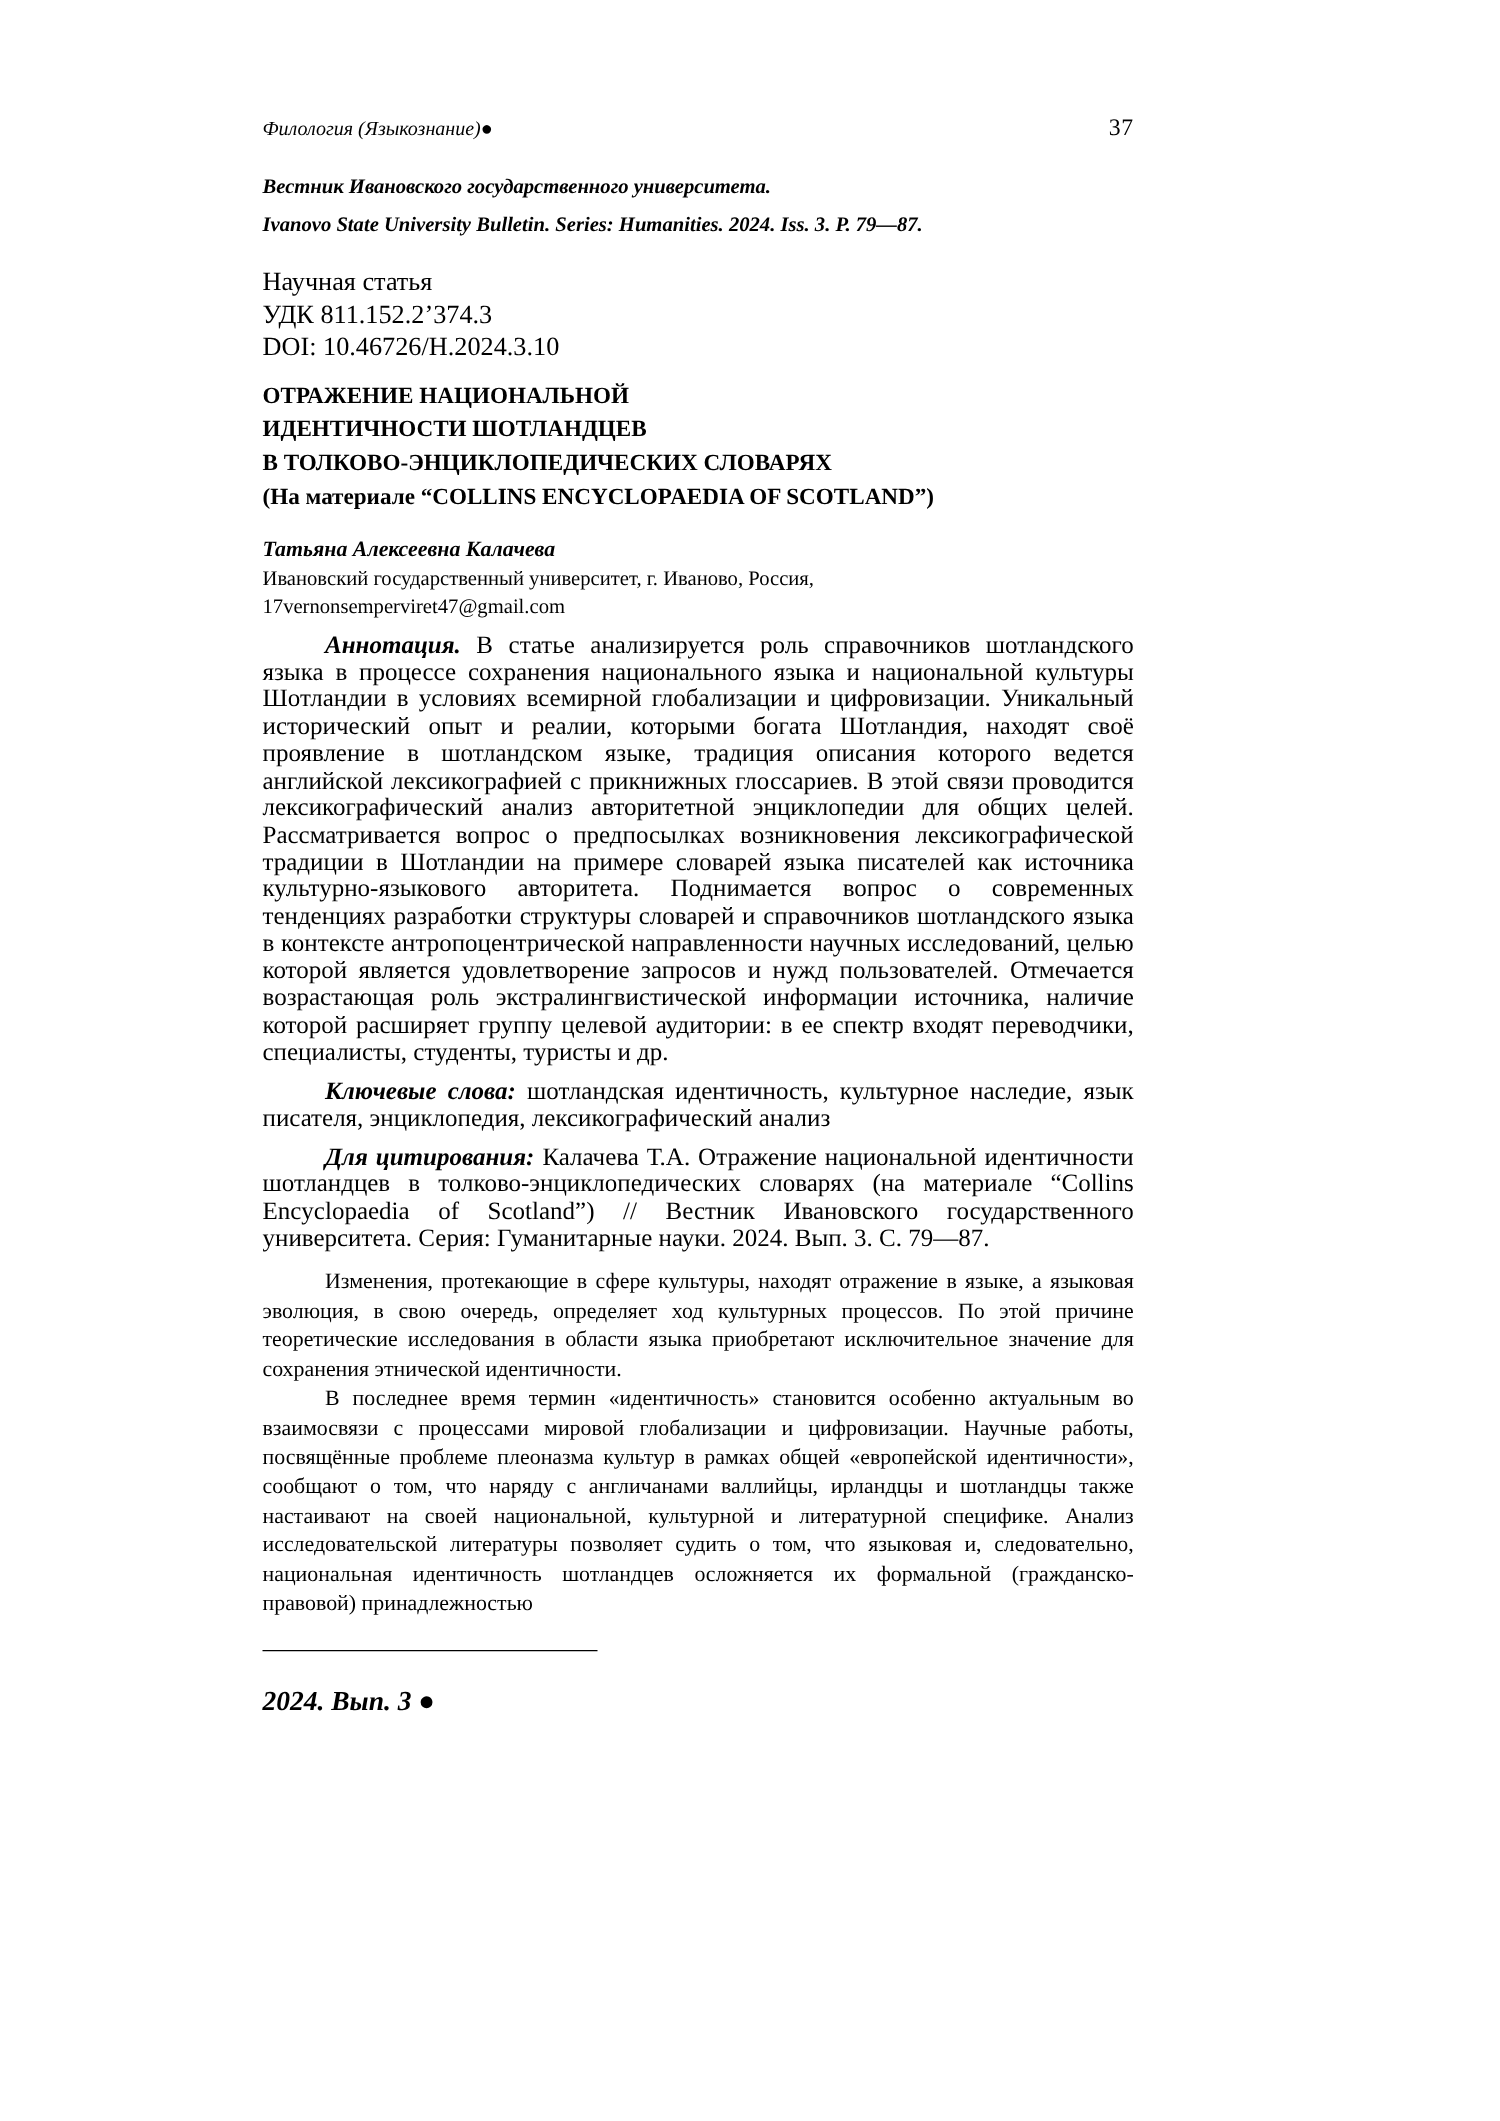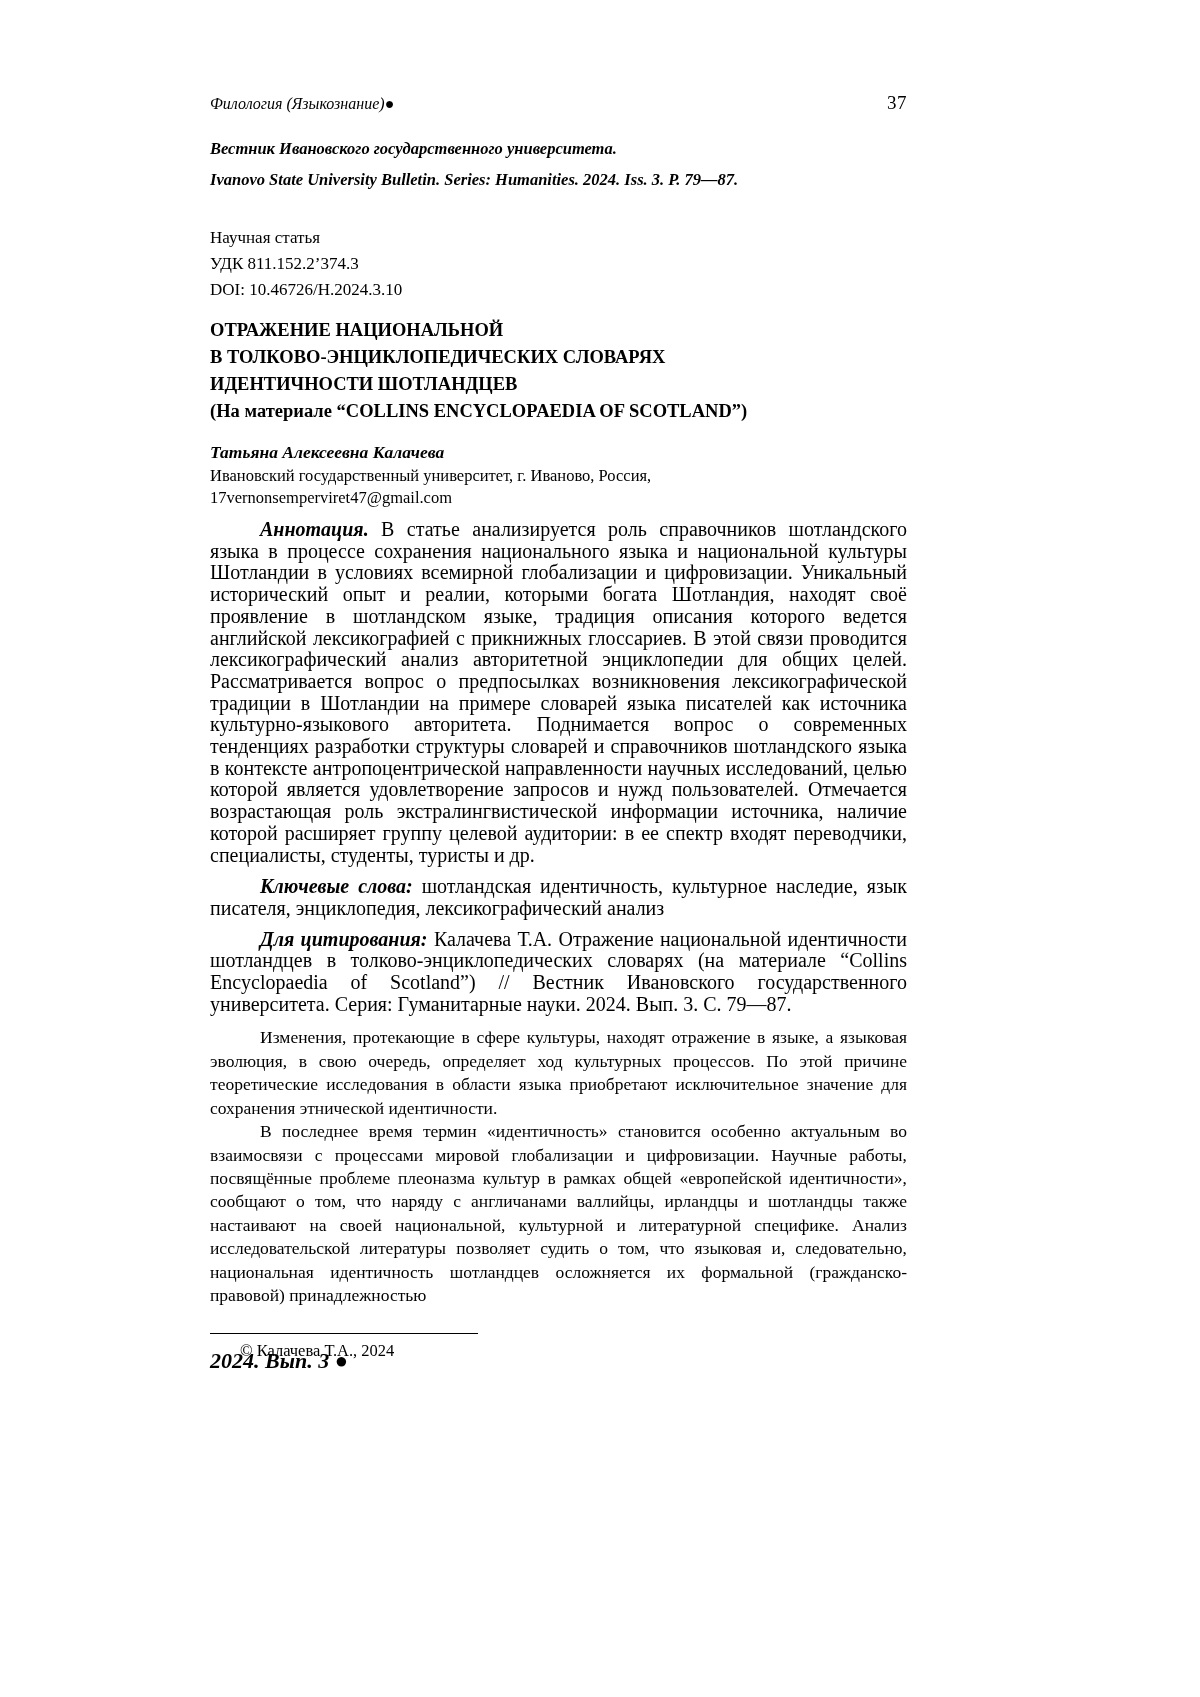"Научная статья" .article-meta { font-size: 17px -> 21px; margin-top: 34px -> 21px }
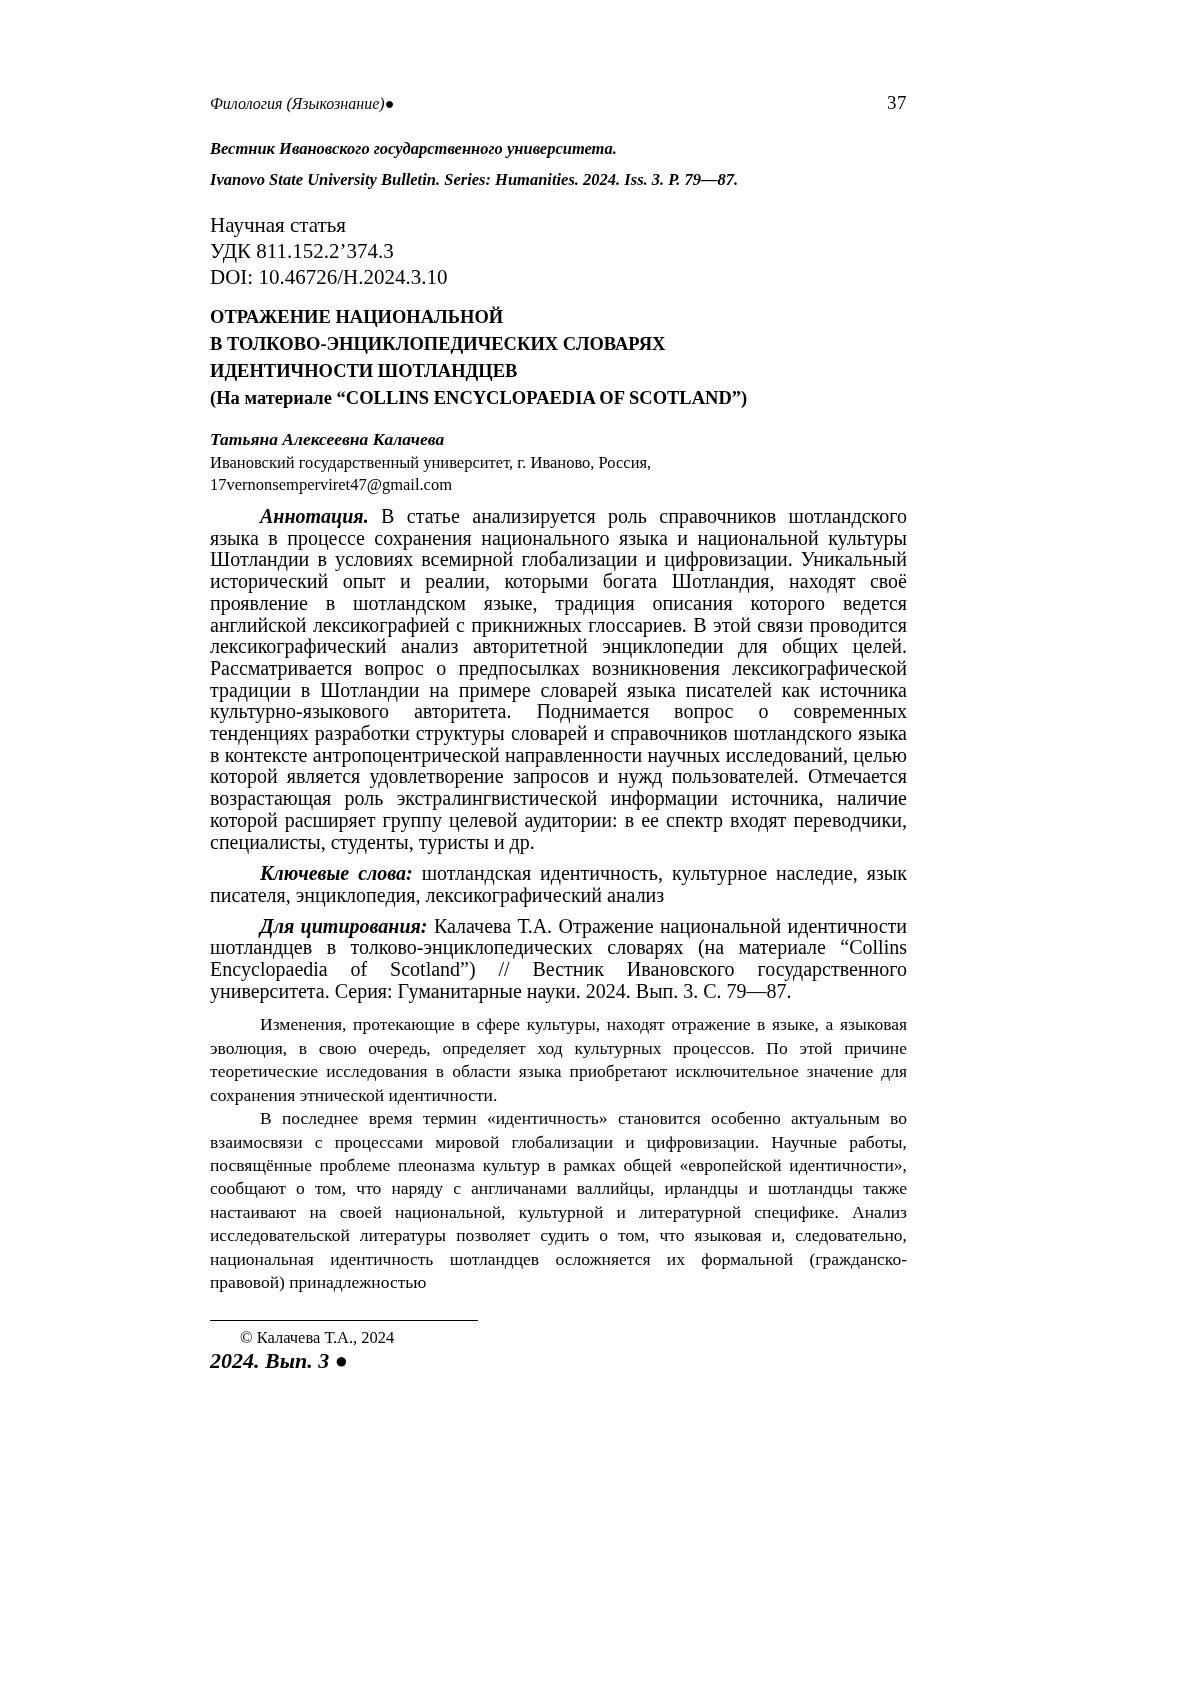"В ТОЛКОВО-ЭНЦИКЛОПЕДИЧЕСКИХ СЛОВАРЯХ" div { order: before "ИДЕНТИЧНОСТИ ШОТЛАНДЦЕВ" -> after "ИДЕНТИЧНОСТИ ШОТЛАНДЦЕВ" }
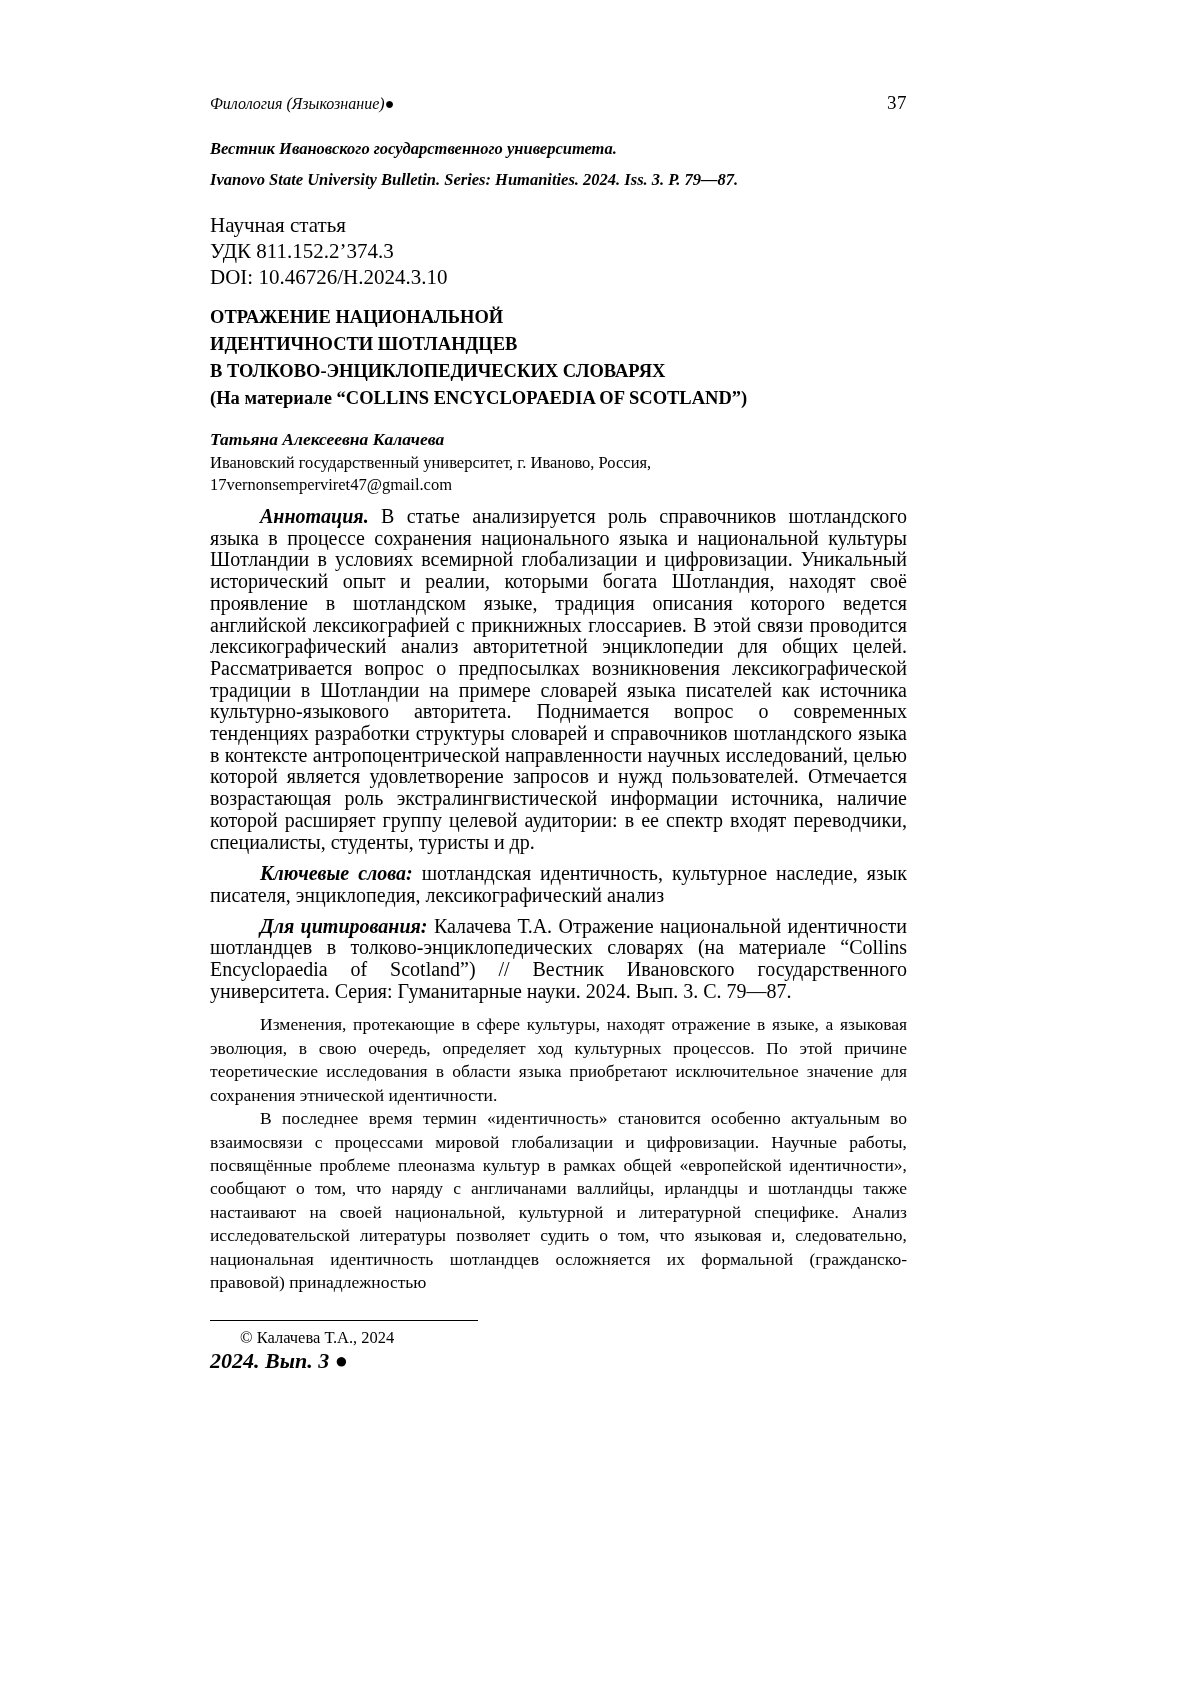"© Калачева Т.А., 2024" div.footnote-text { html: <div>© Калачева Т.А., 2024</div> -> none }
